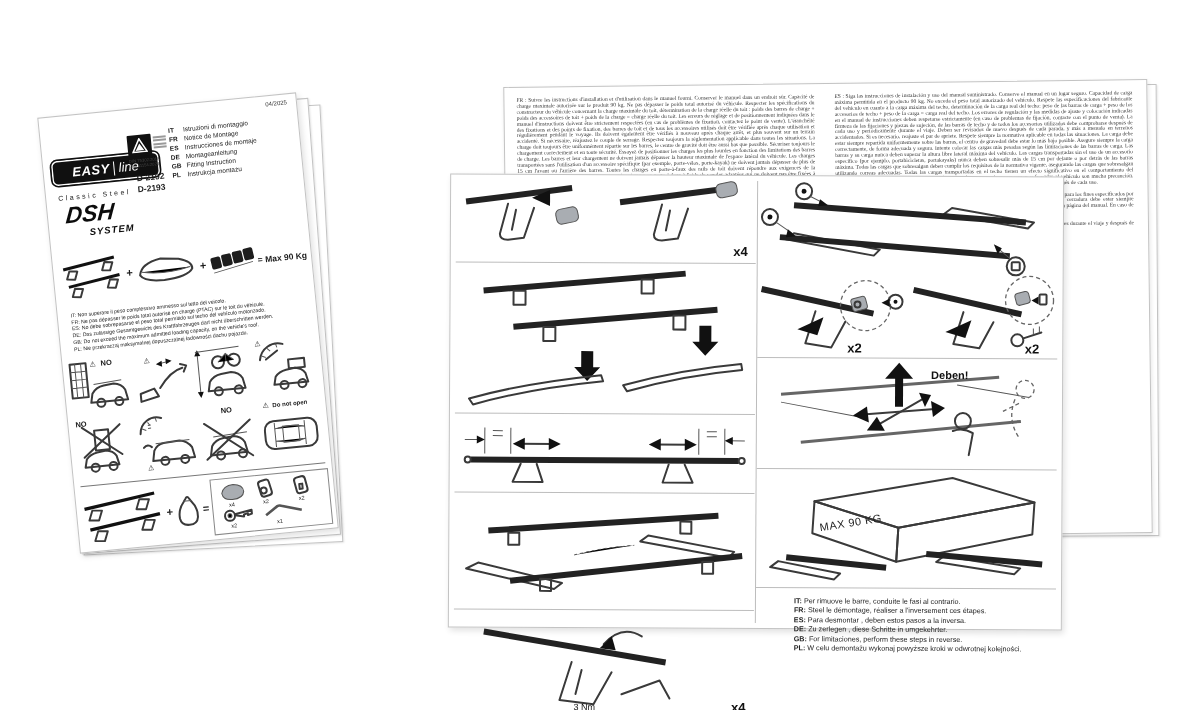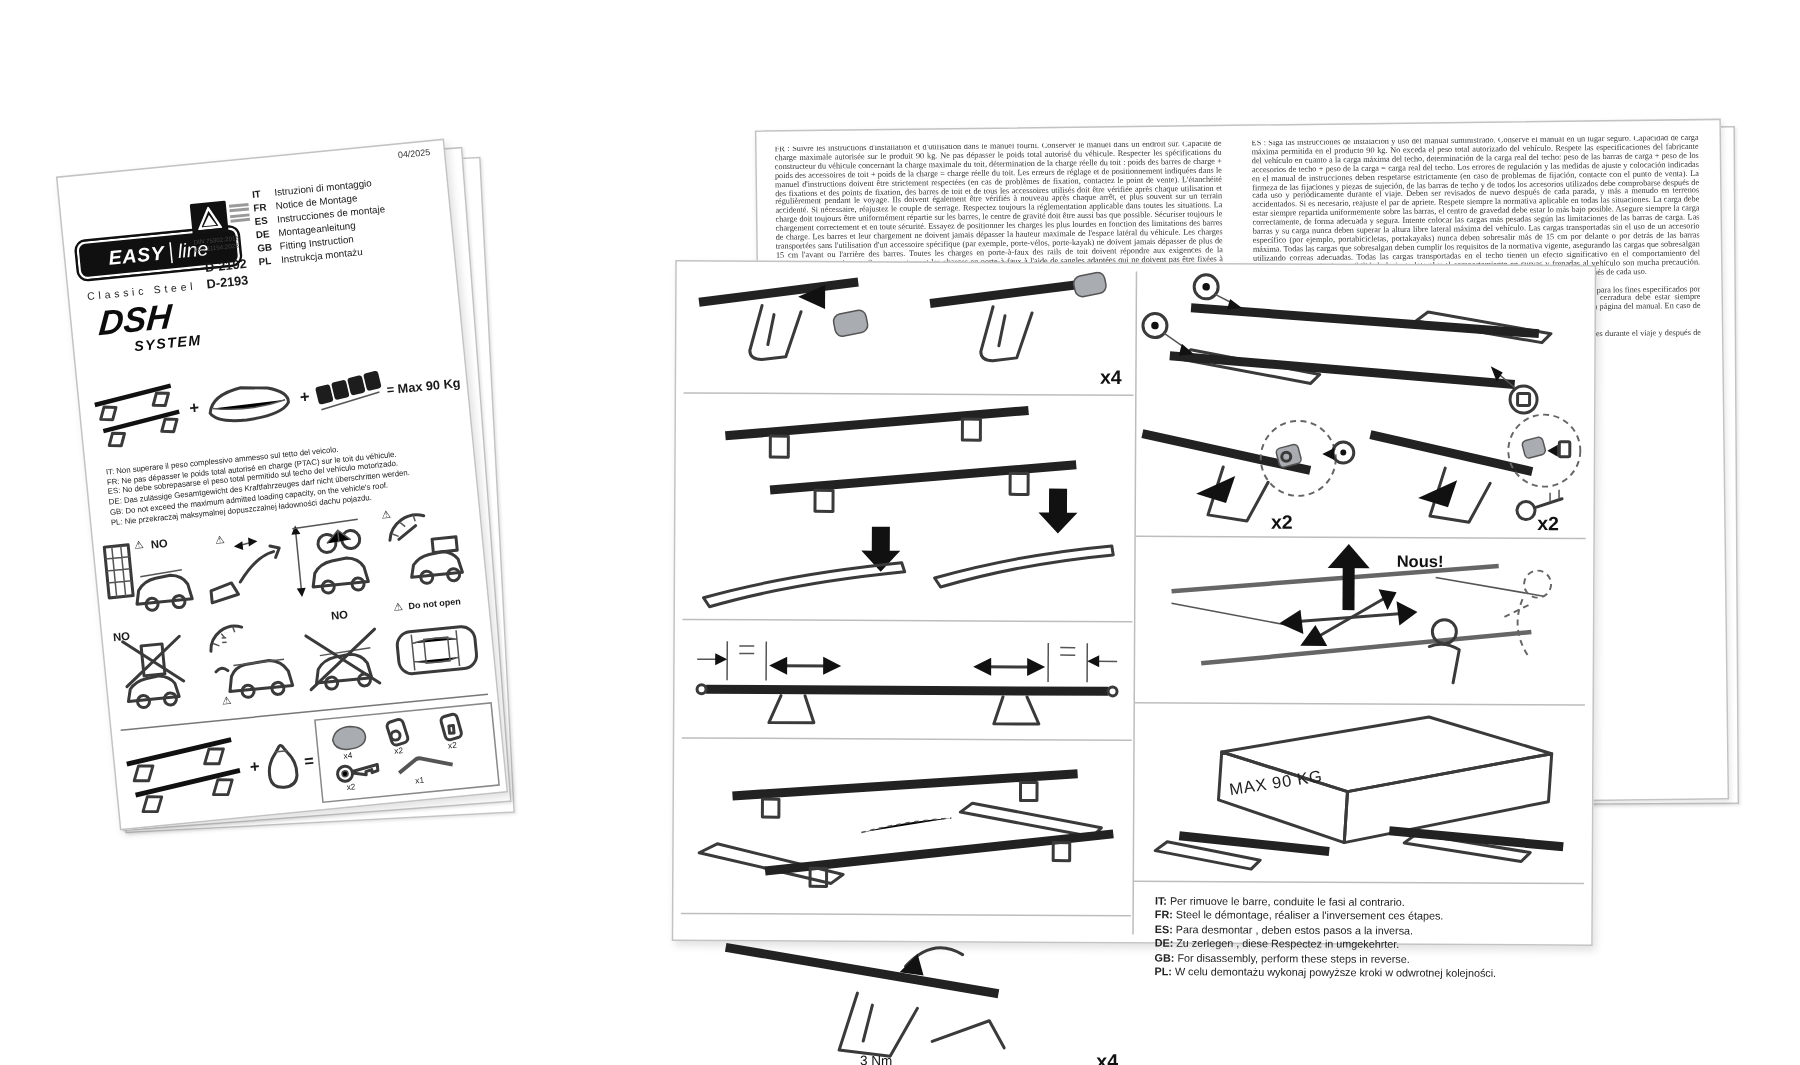"Nous!" span.lbl { text: Nous -> Deben }
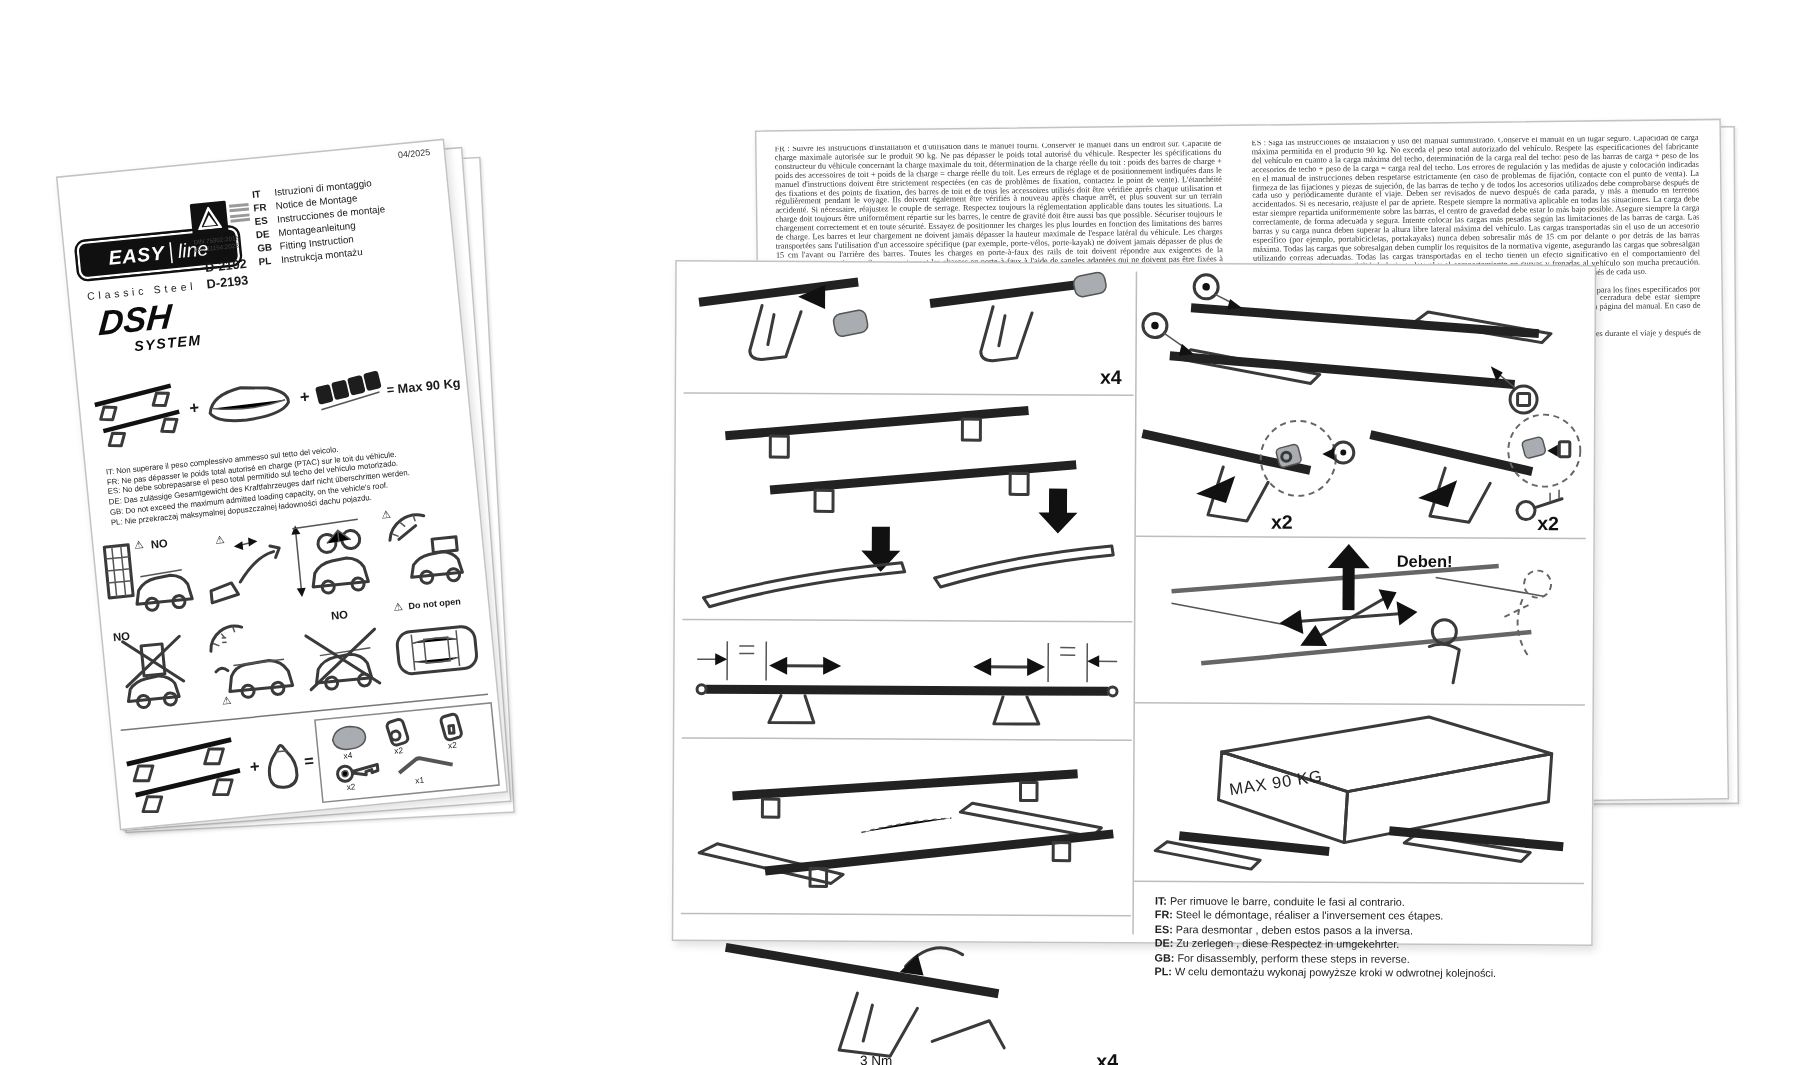"IT:" .fp-removal .code { margin-left: none -> 24px }
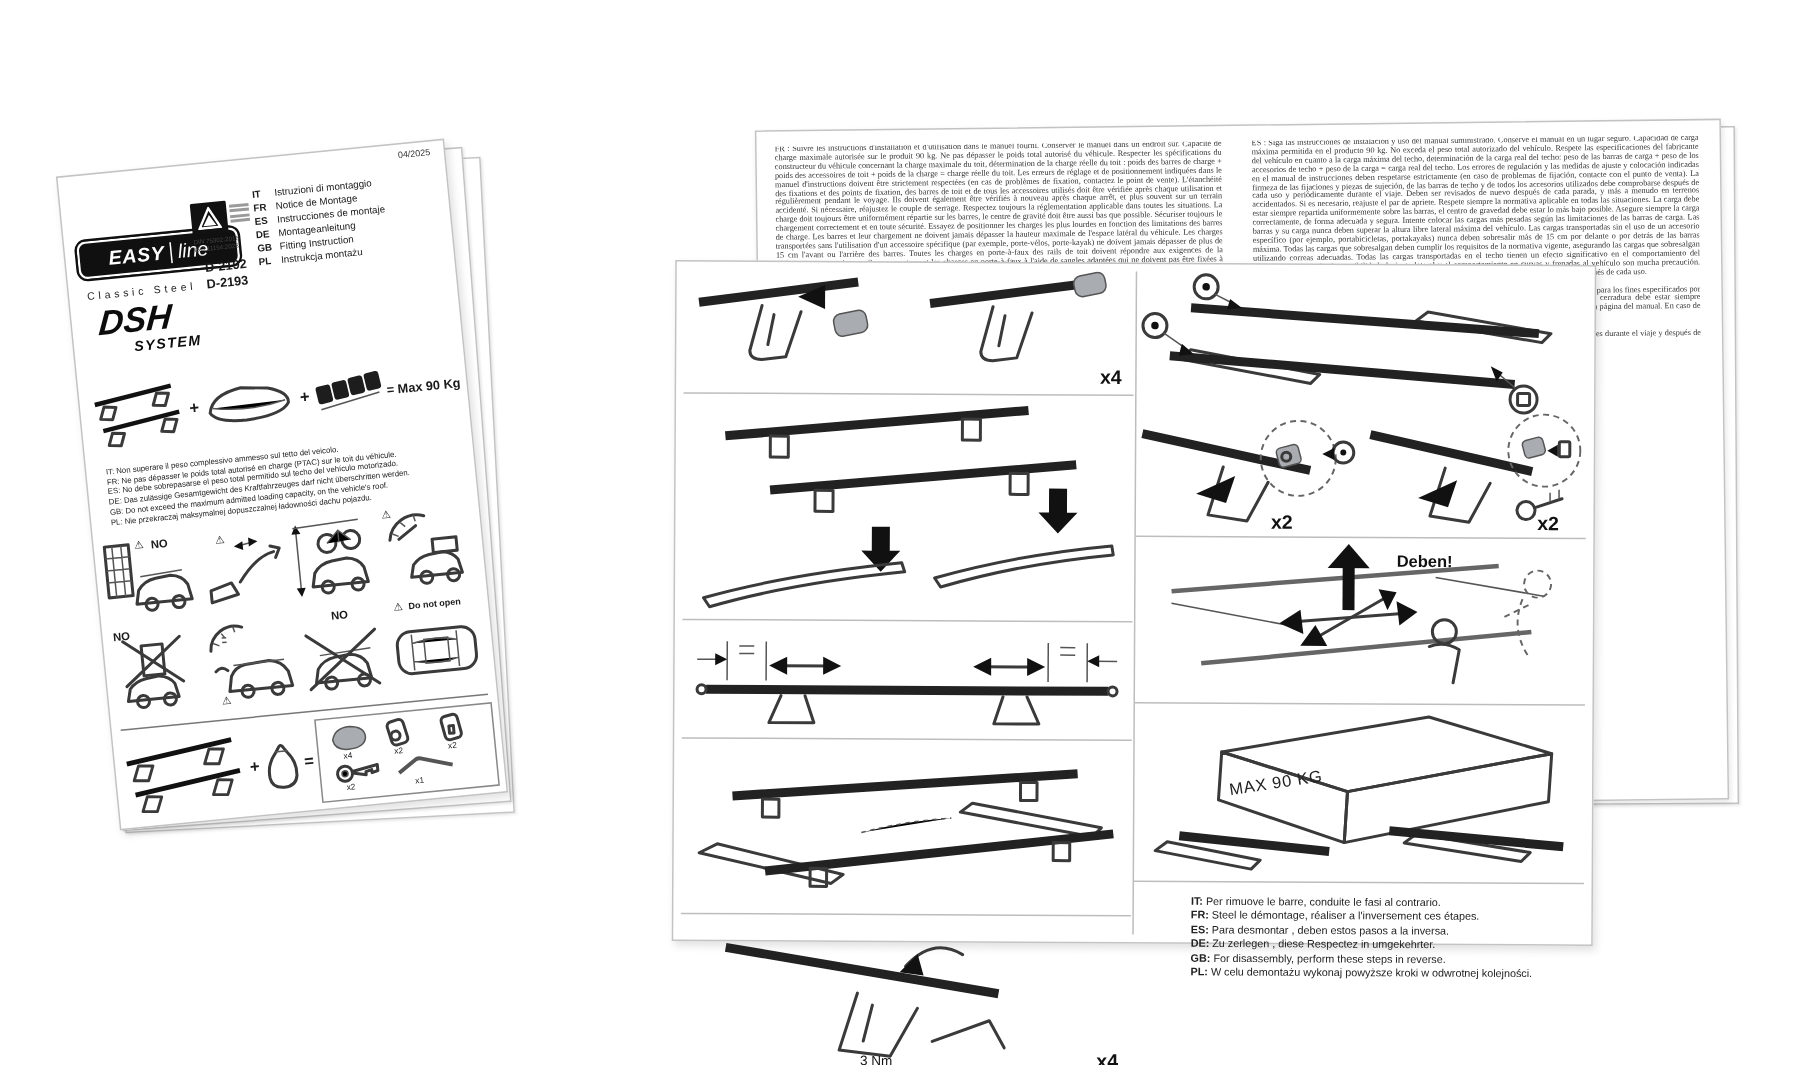"Zu zerlegen , diese Respectez" span { text: Respectez -> Schritte }
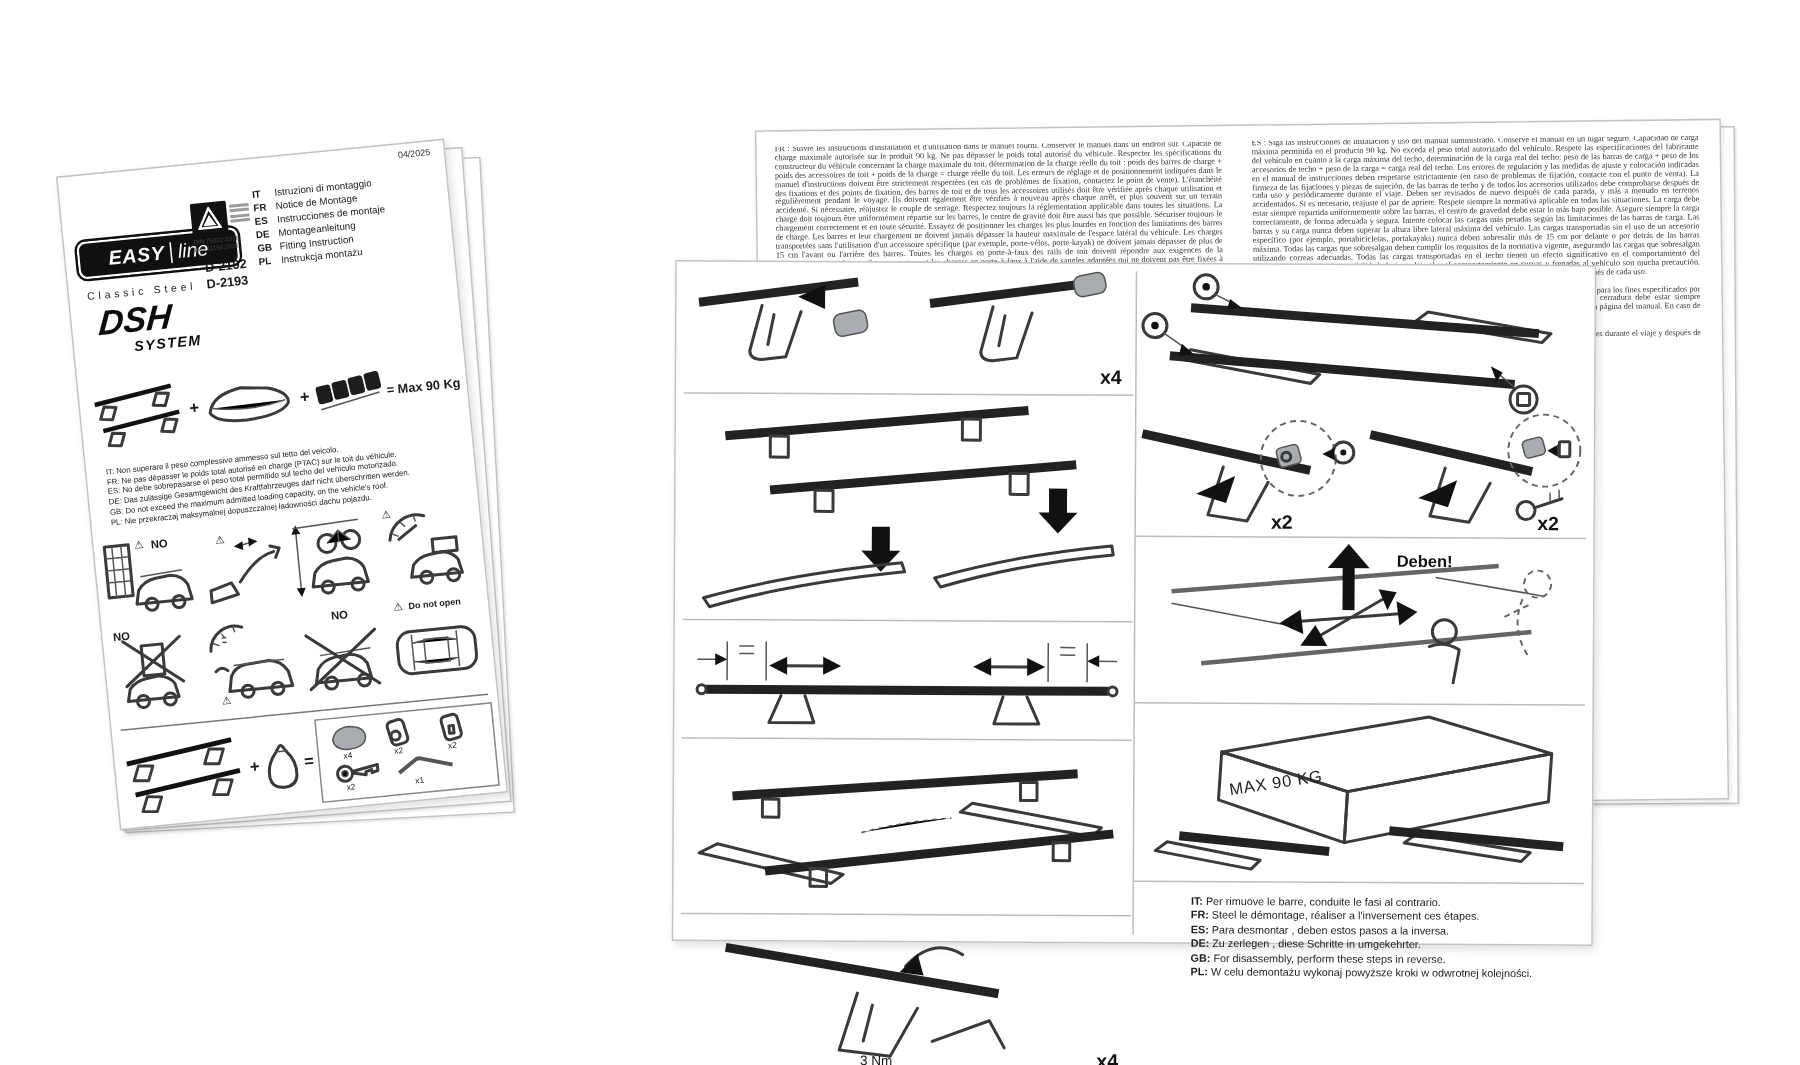"For disassembly, perform these steps" span { text: disassembly -> limitaciones }
